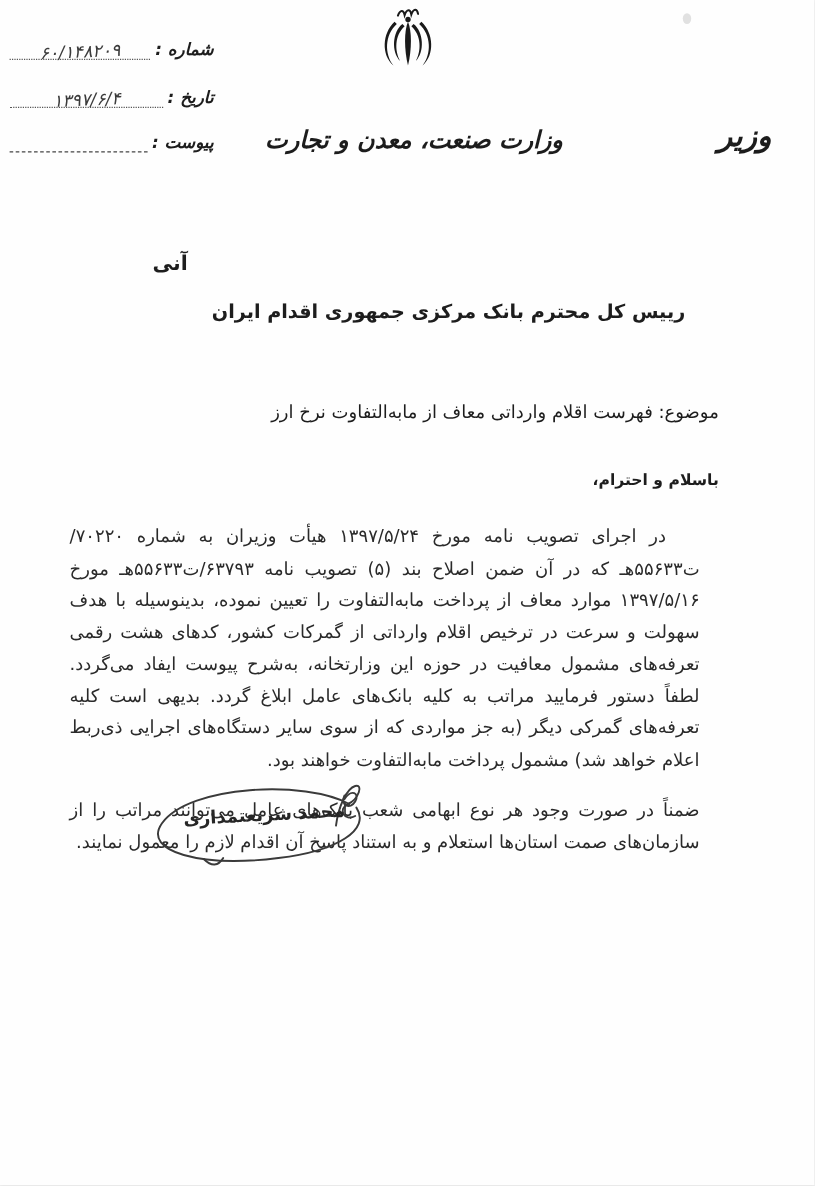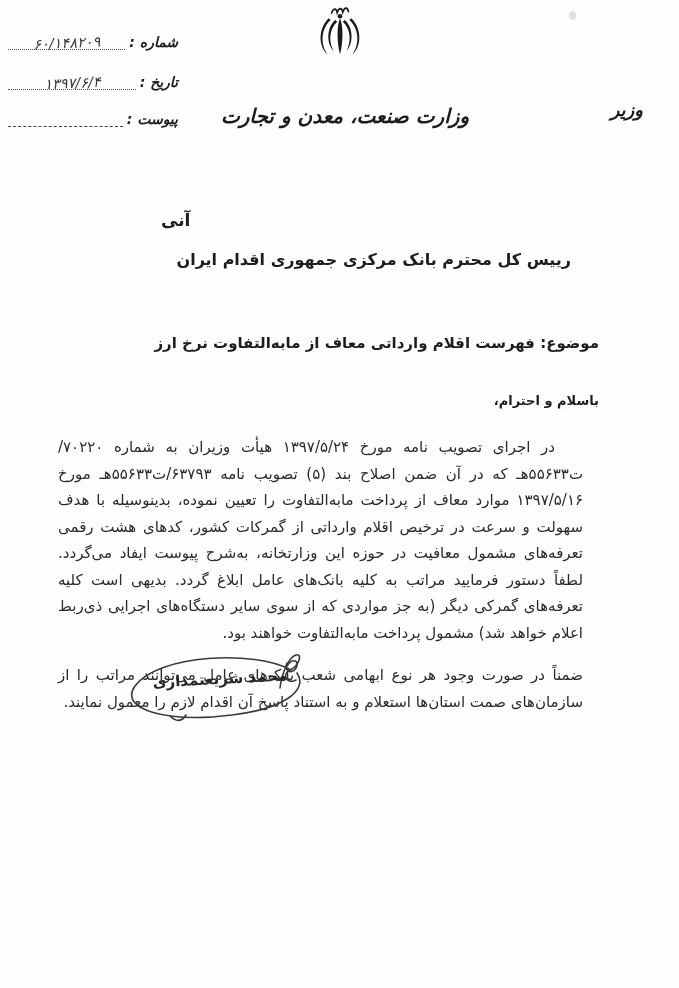"وزیر" .minister-title { font-size: 18px -> 25px }
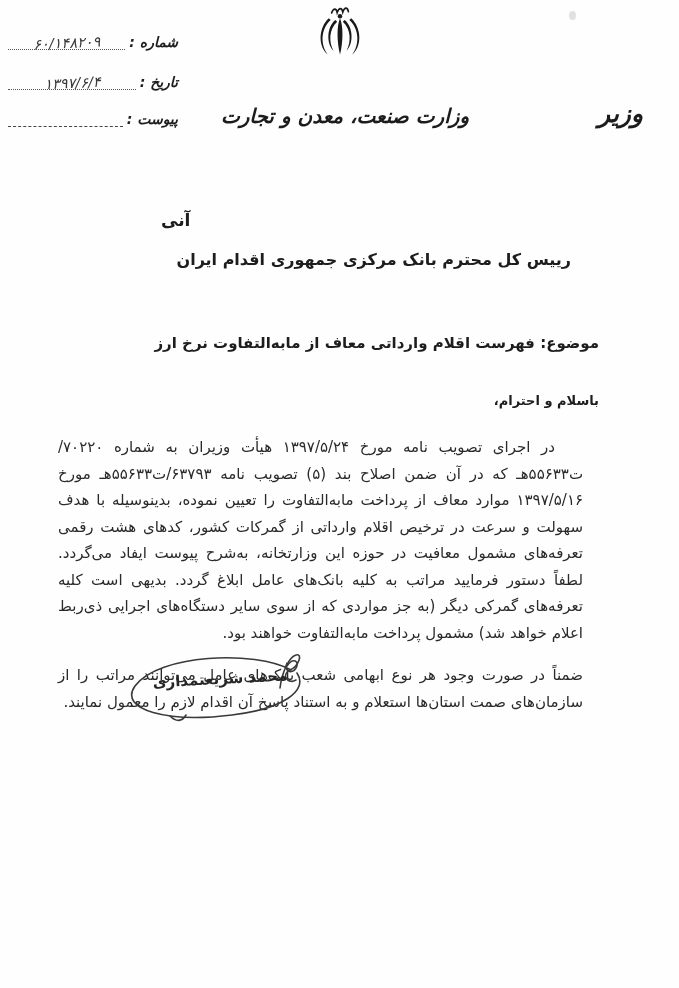"آنی" .urgency { margin-left: 34px -> none }
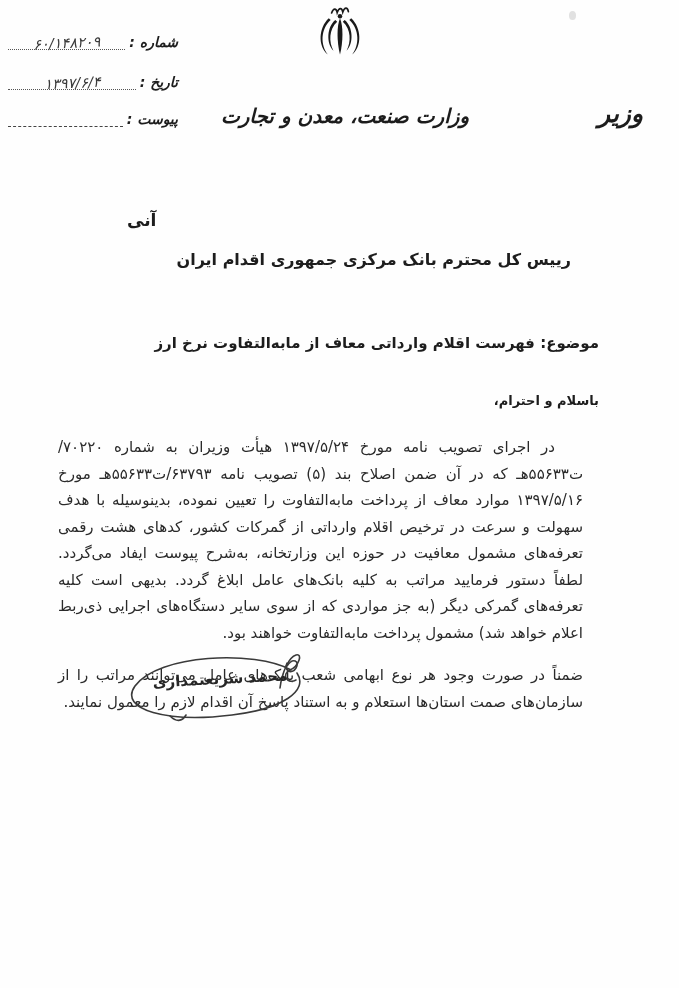"موضوع: فهرست اقلام وارداتی معاف" .subject { font-weight: bold -> normal }
